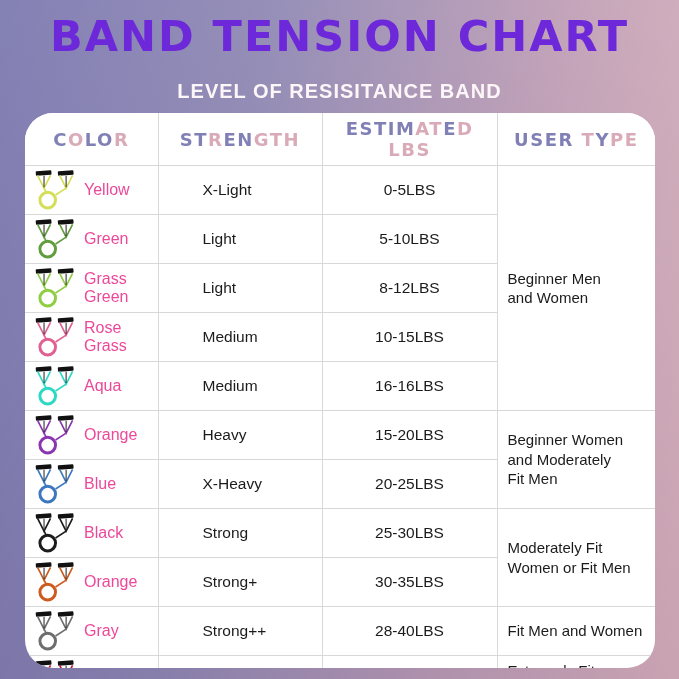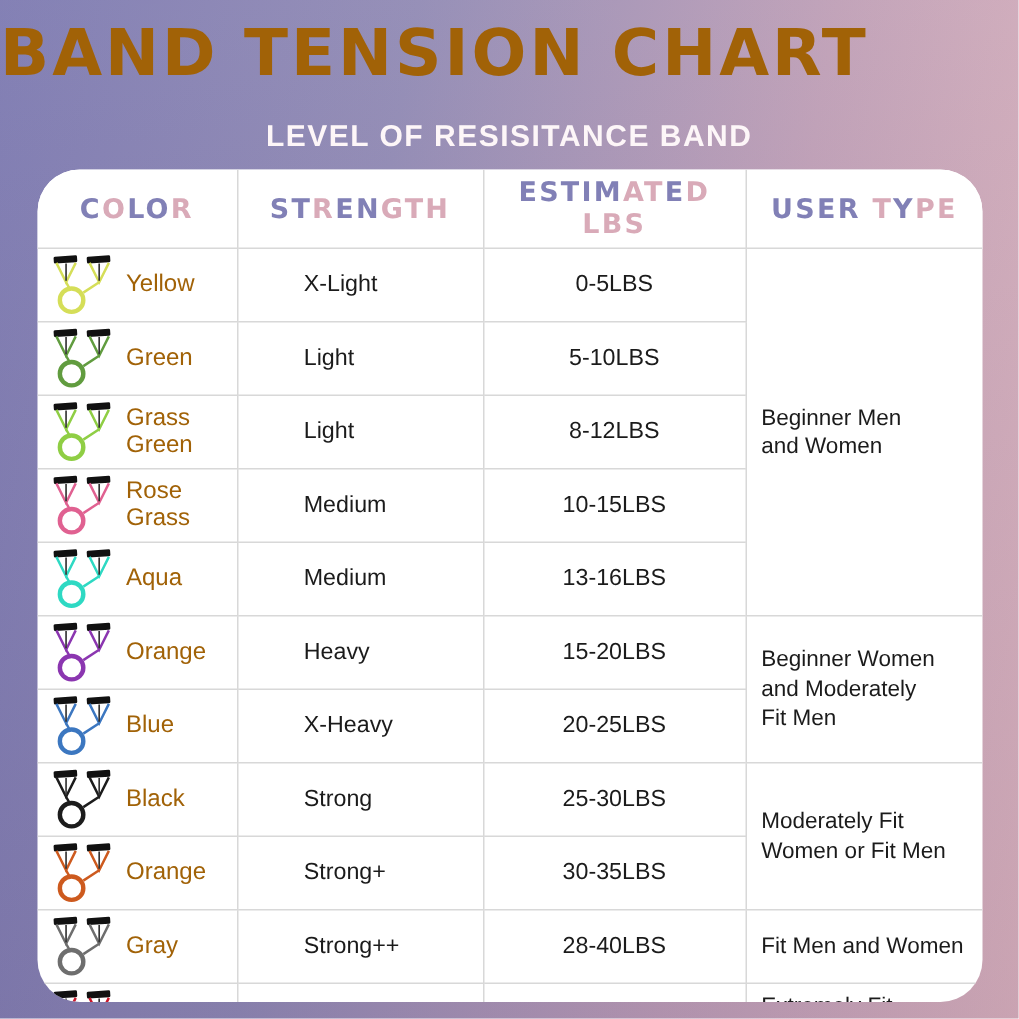"BAND TENSION CHART" .title { color: #a16207 -> #6d28d9; text-align: none -> center }
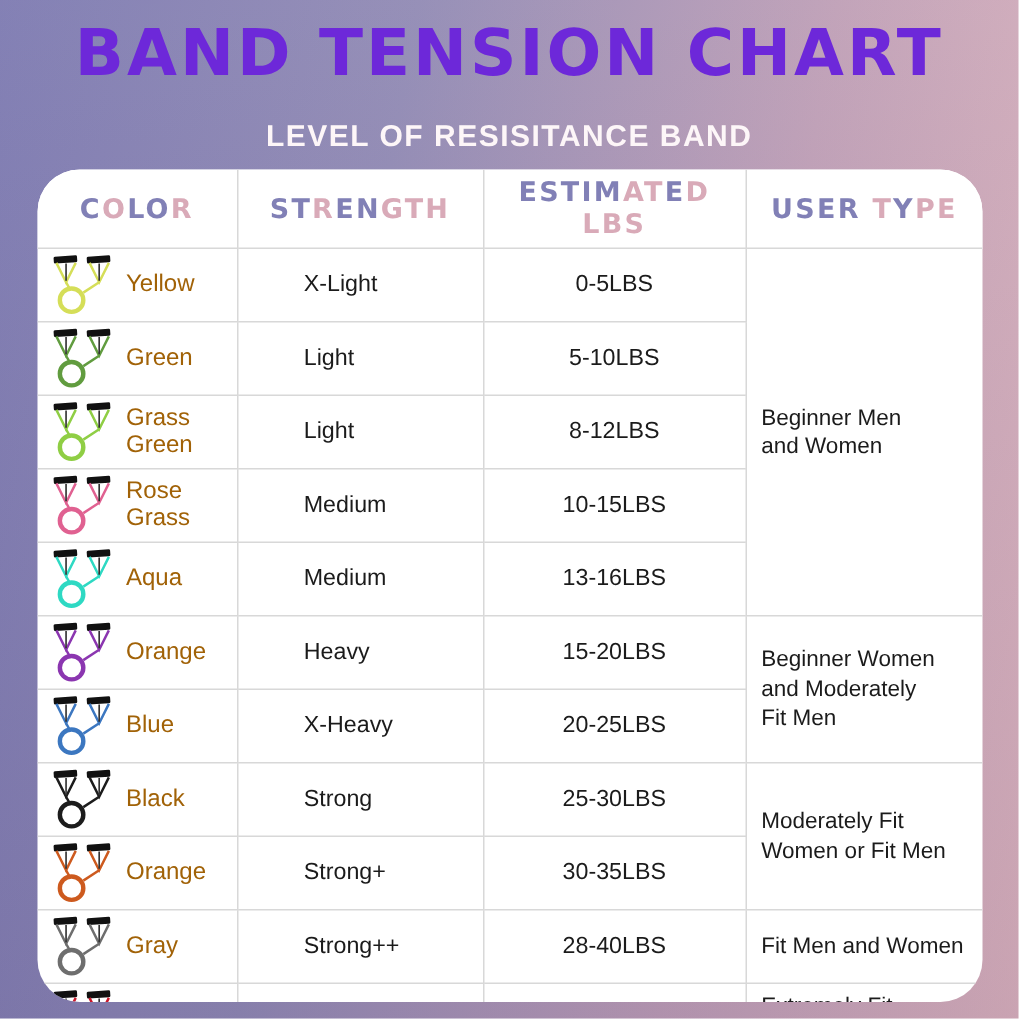"Yellow" .band-name { color: #a16207 -> #ec4899 }
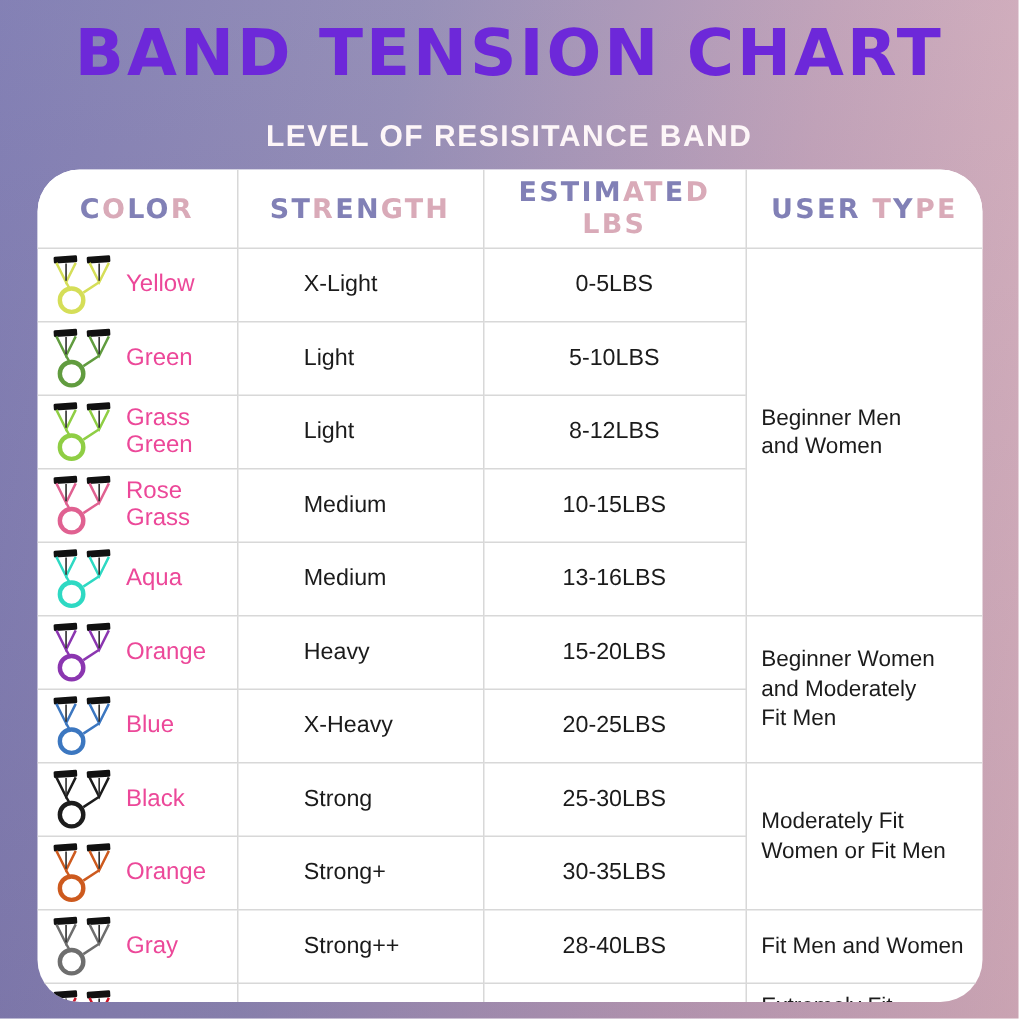"13-16LBS" td.cell-lbs { text: 13-16LBS -> 16-16LBS }
